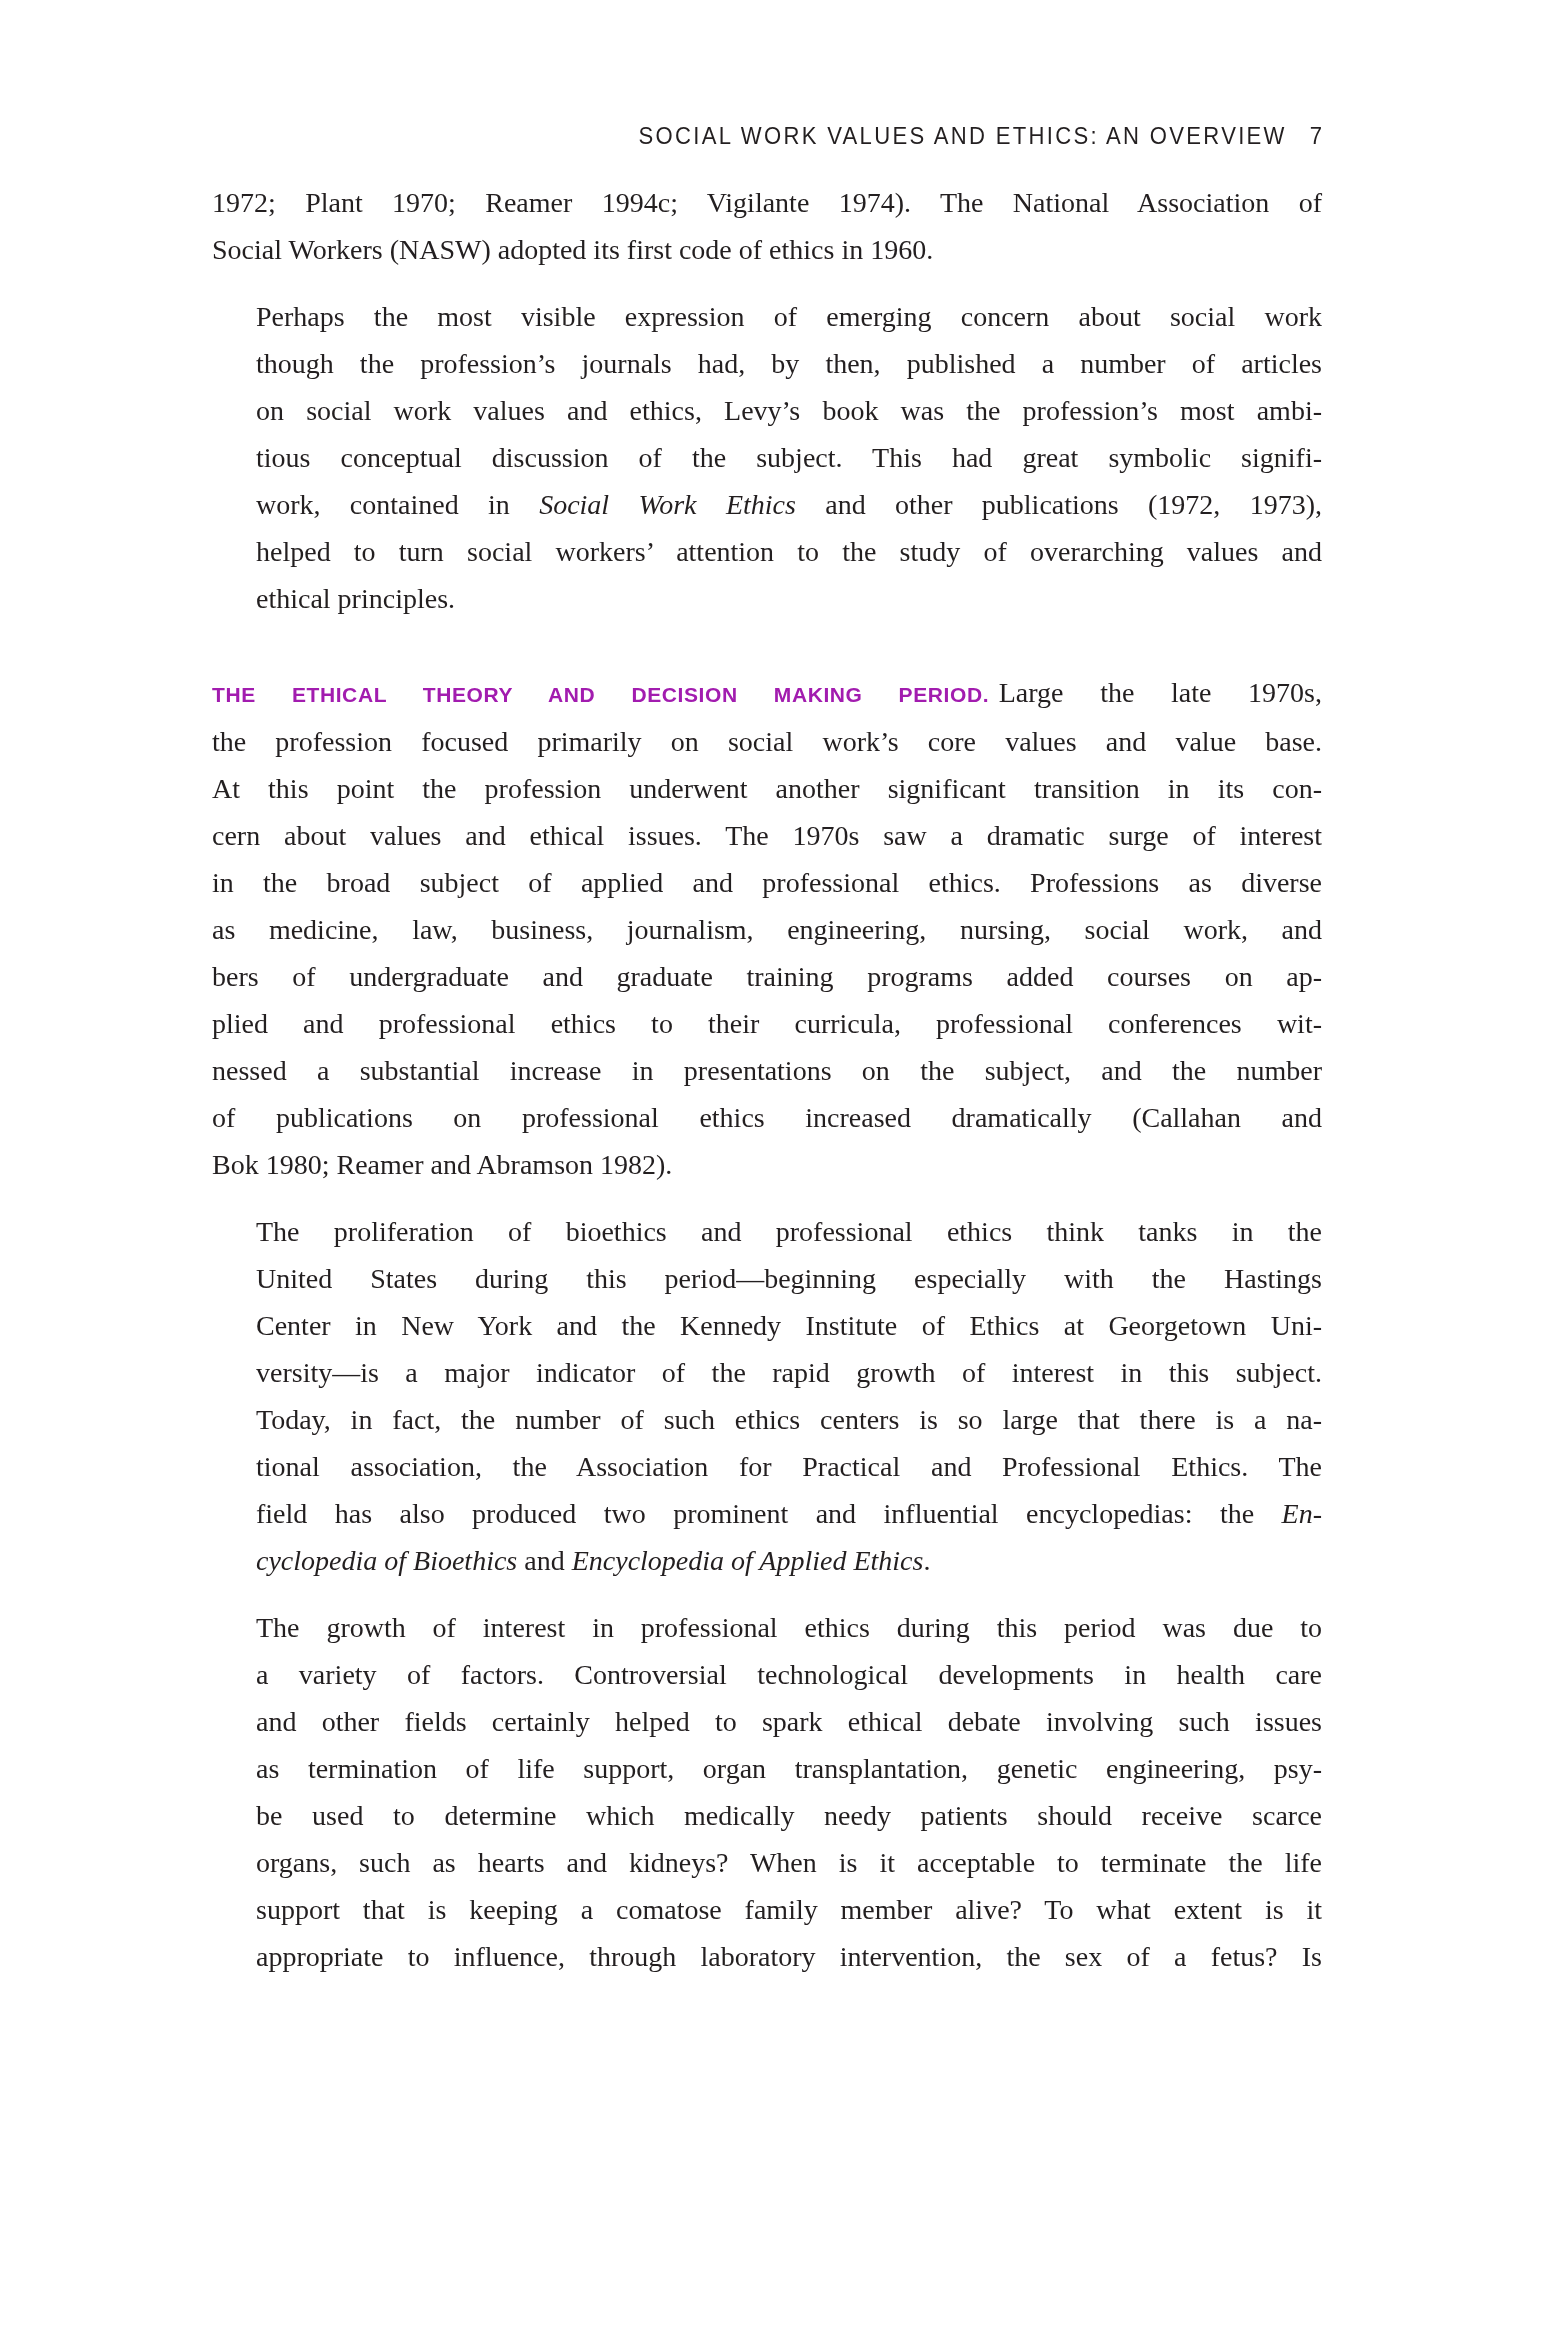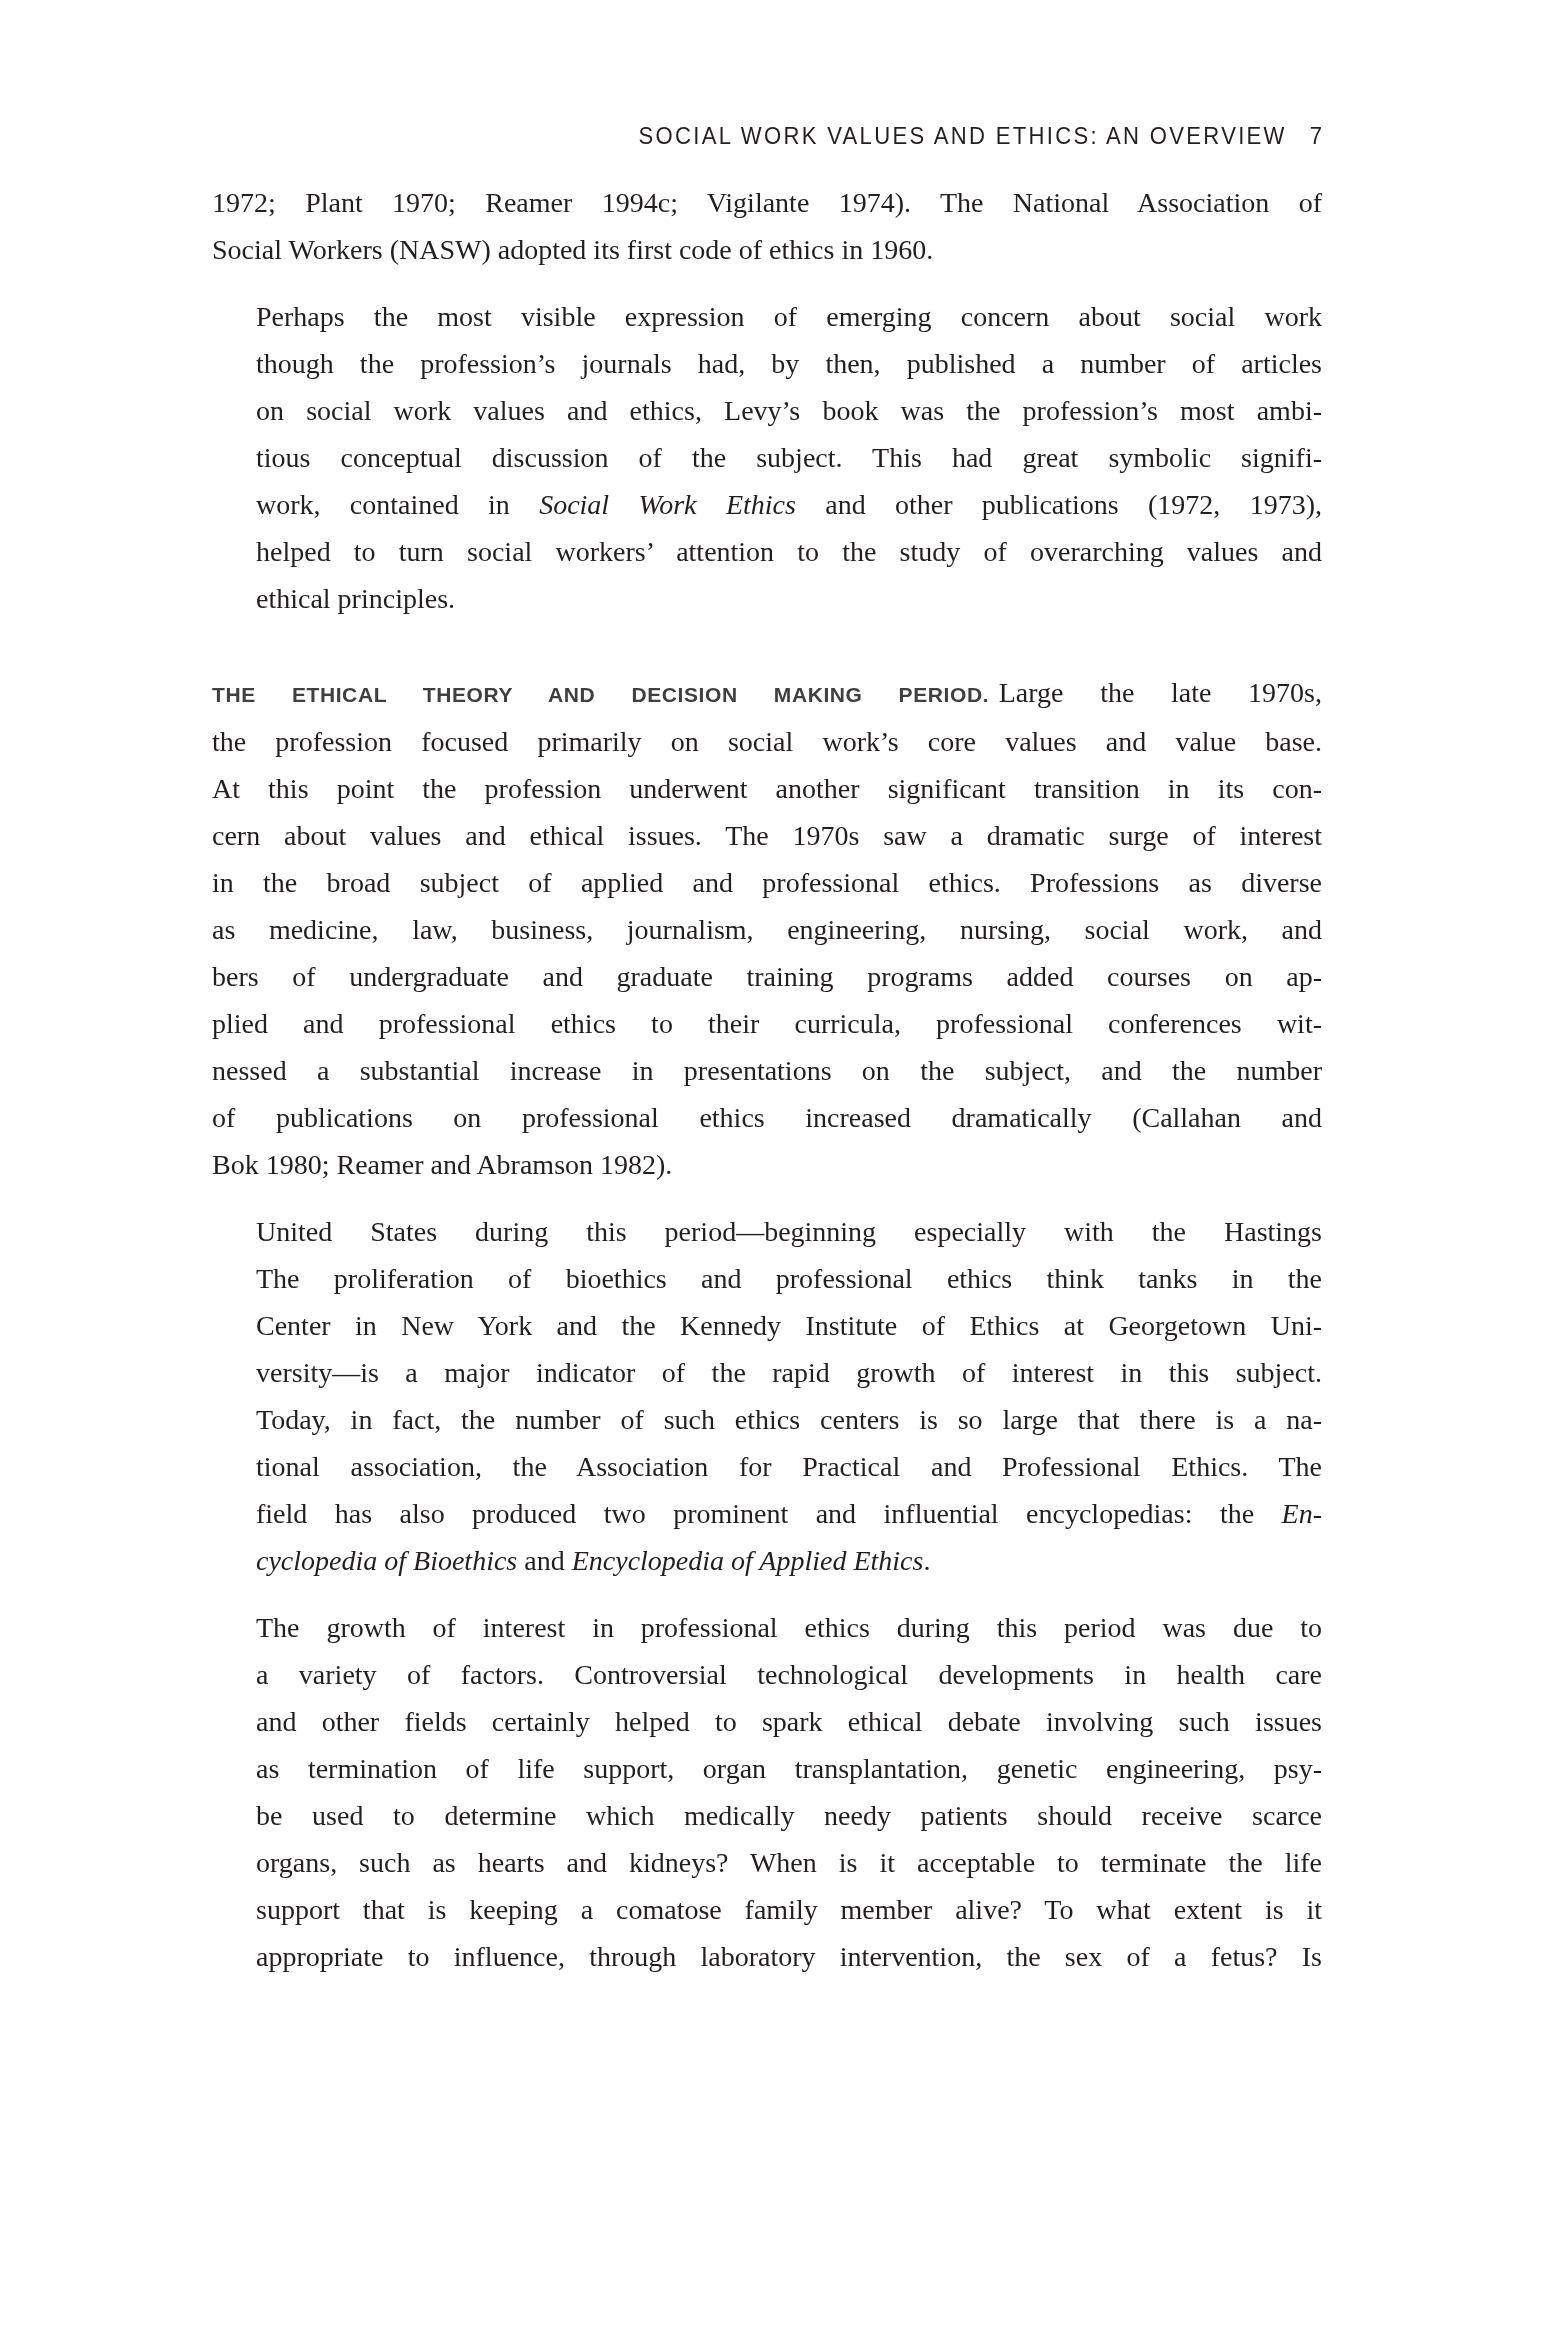"THE ETHICAL THEORY AND DECISION" .section-heading { color: #404040 -> #a21caf }
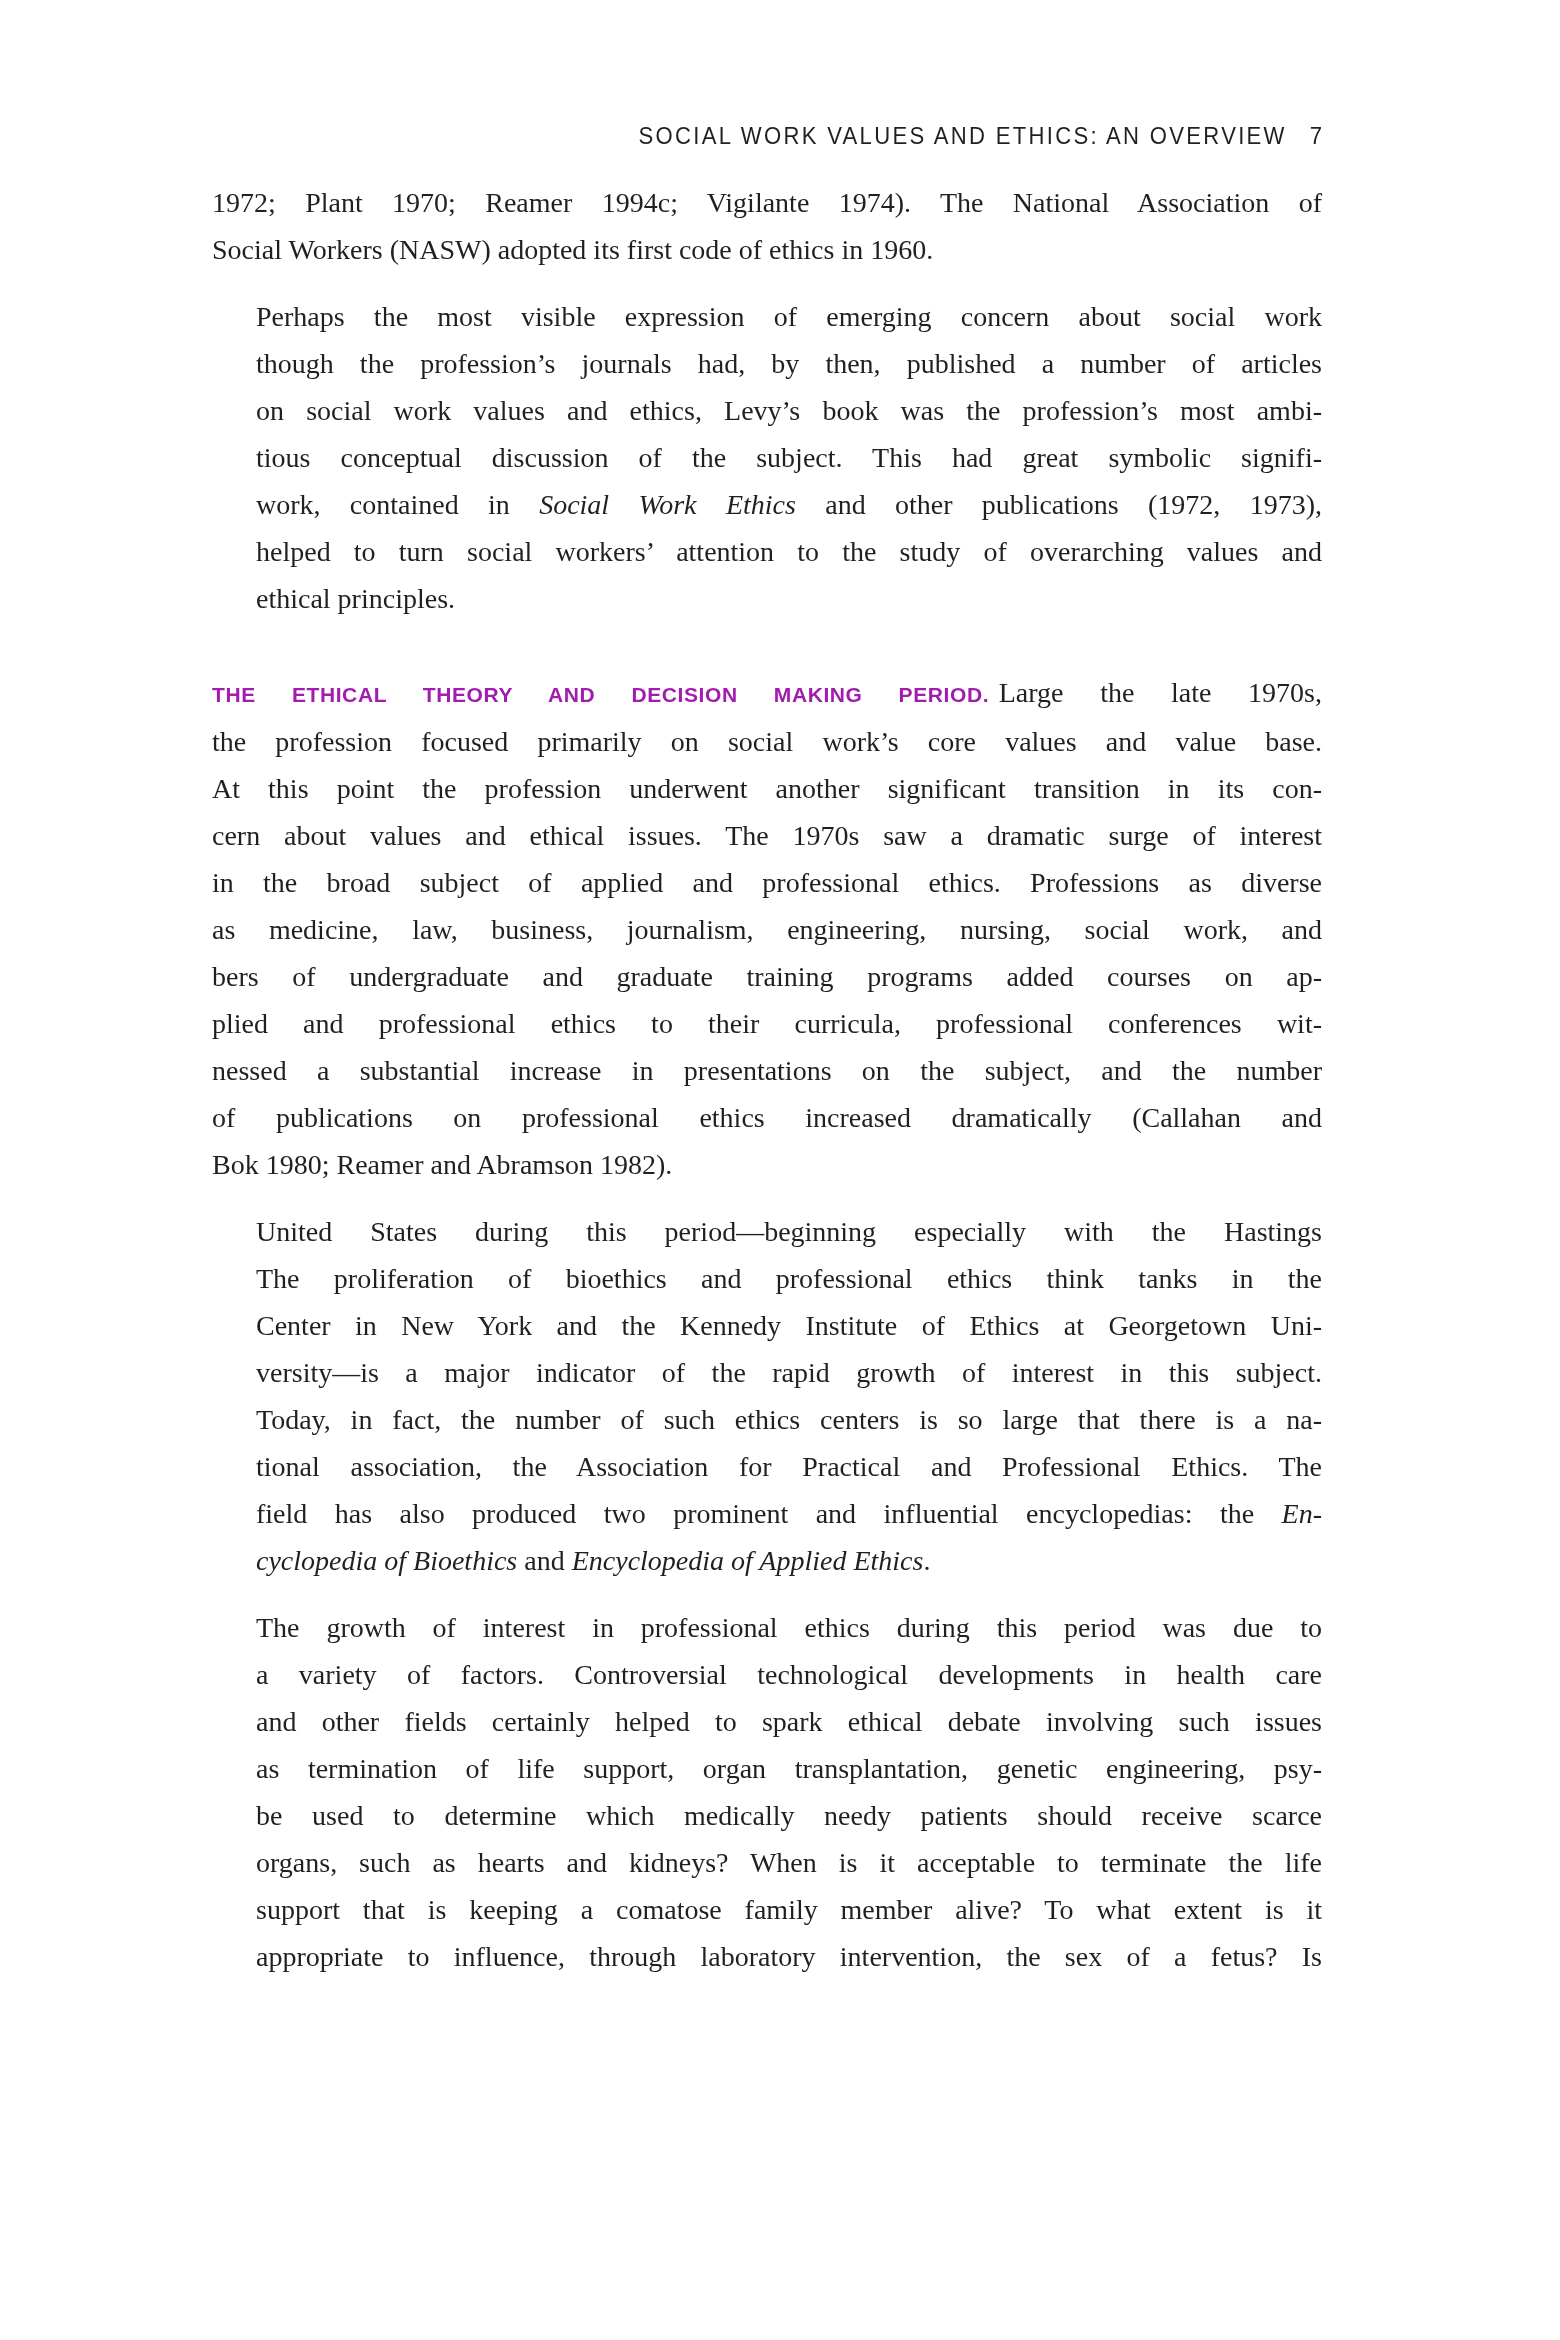"United States during this" span.line { order: before "The proliferation of bioethics and" -> after "The proliferation of bioethics and" }
